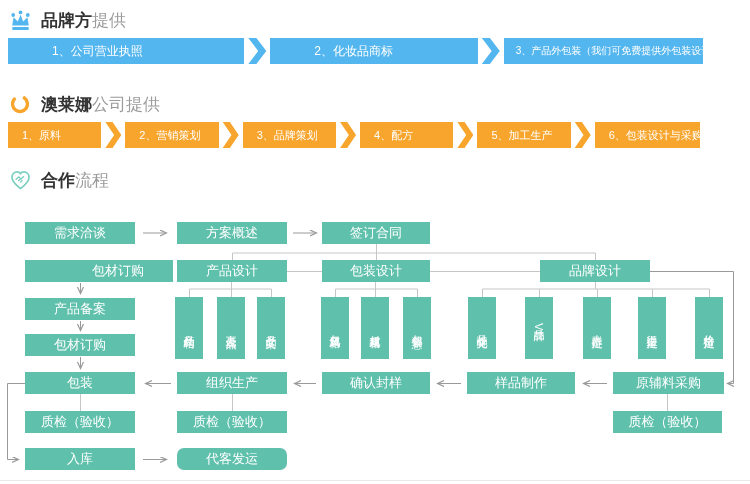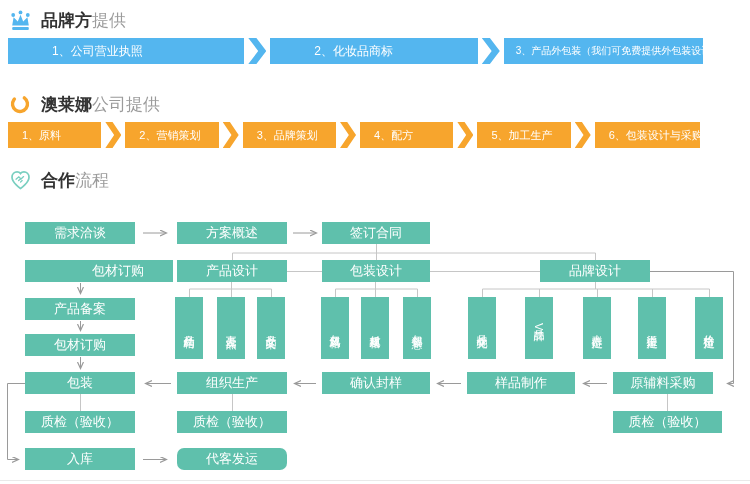"原辅料采购" div.node { width: 100px -> 111px }
